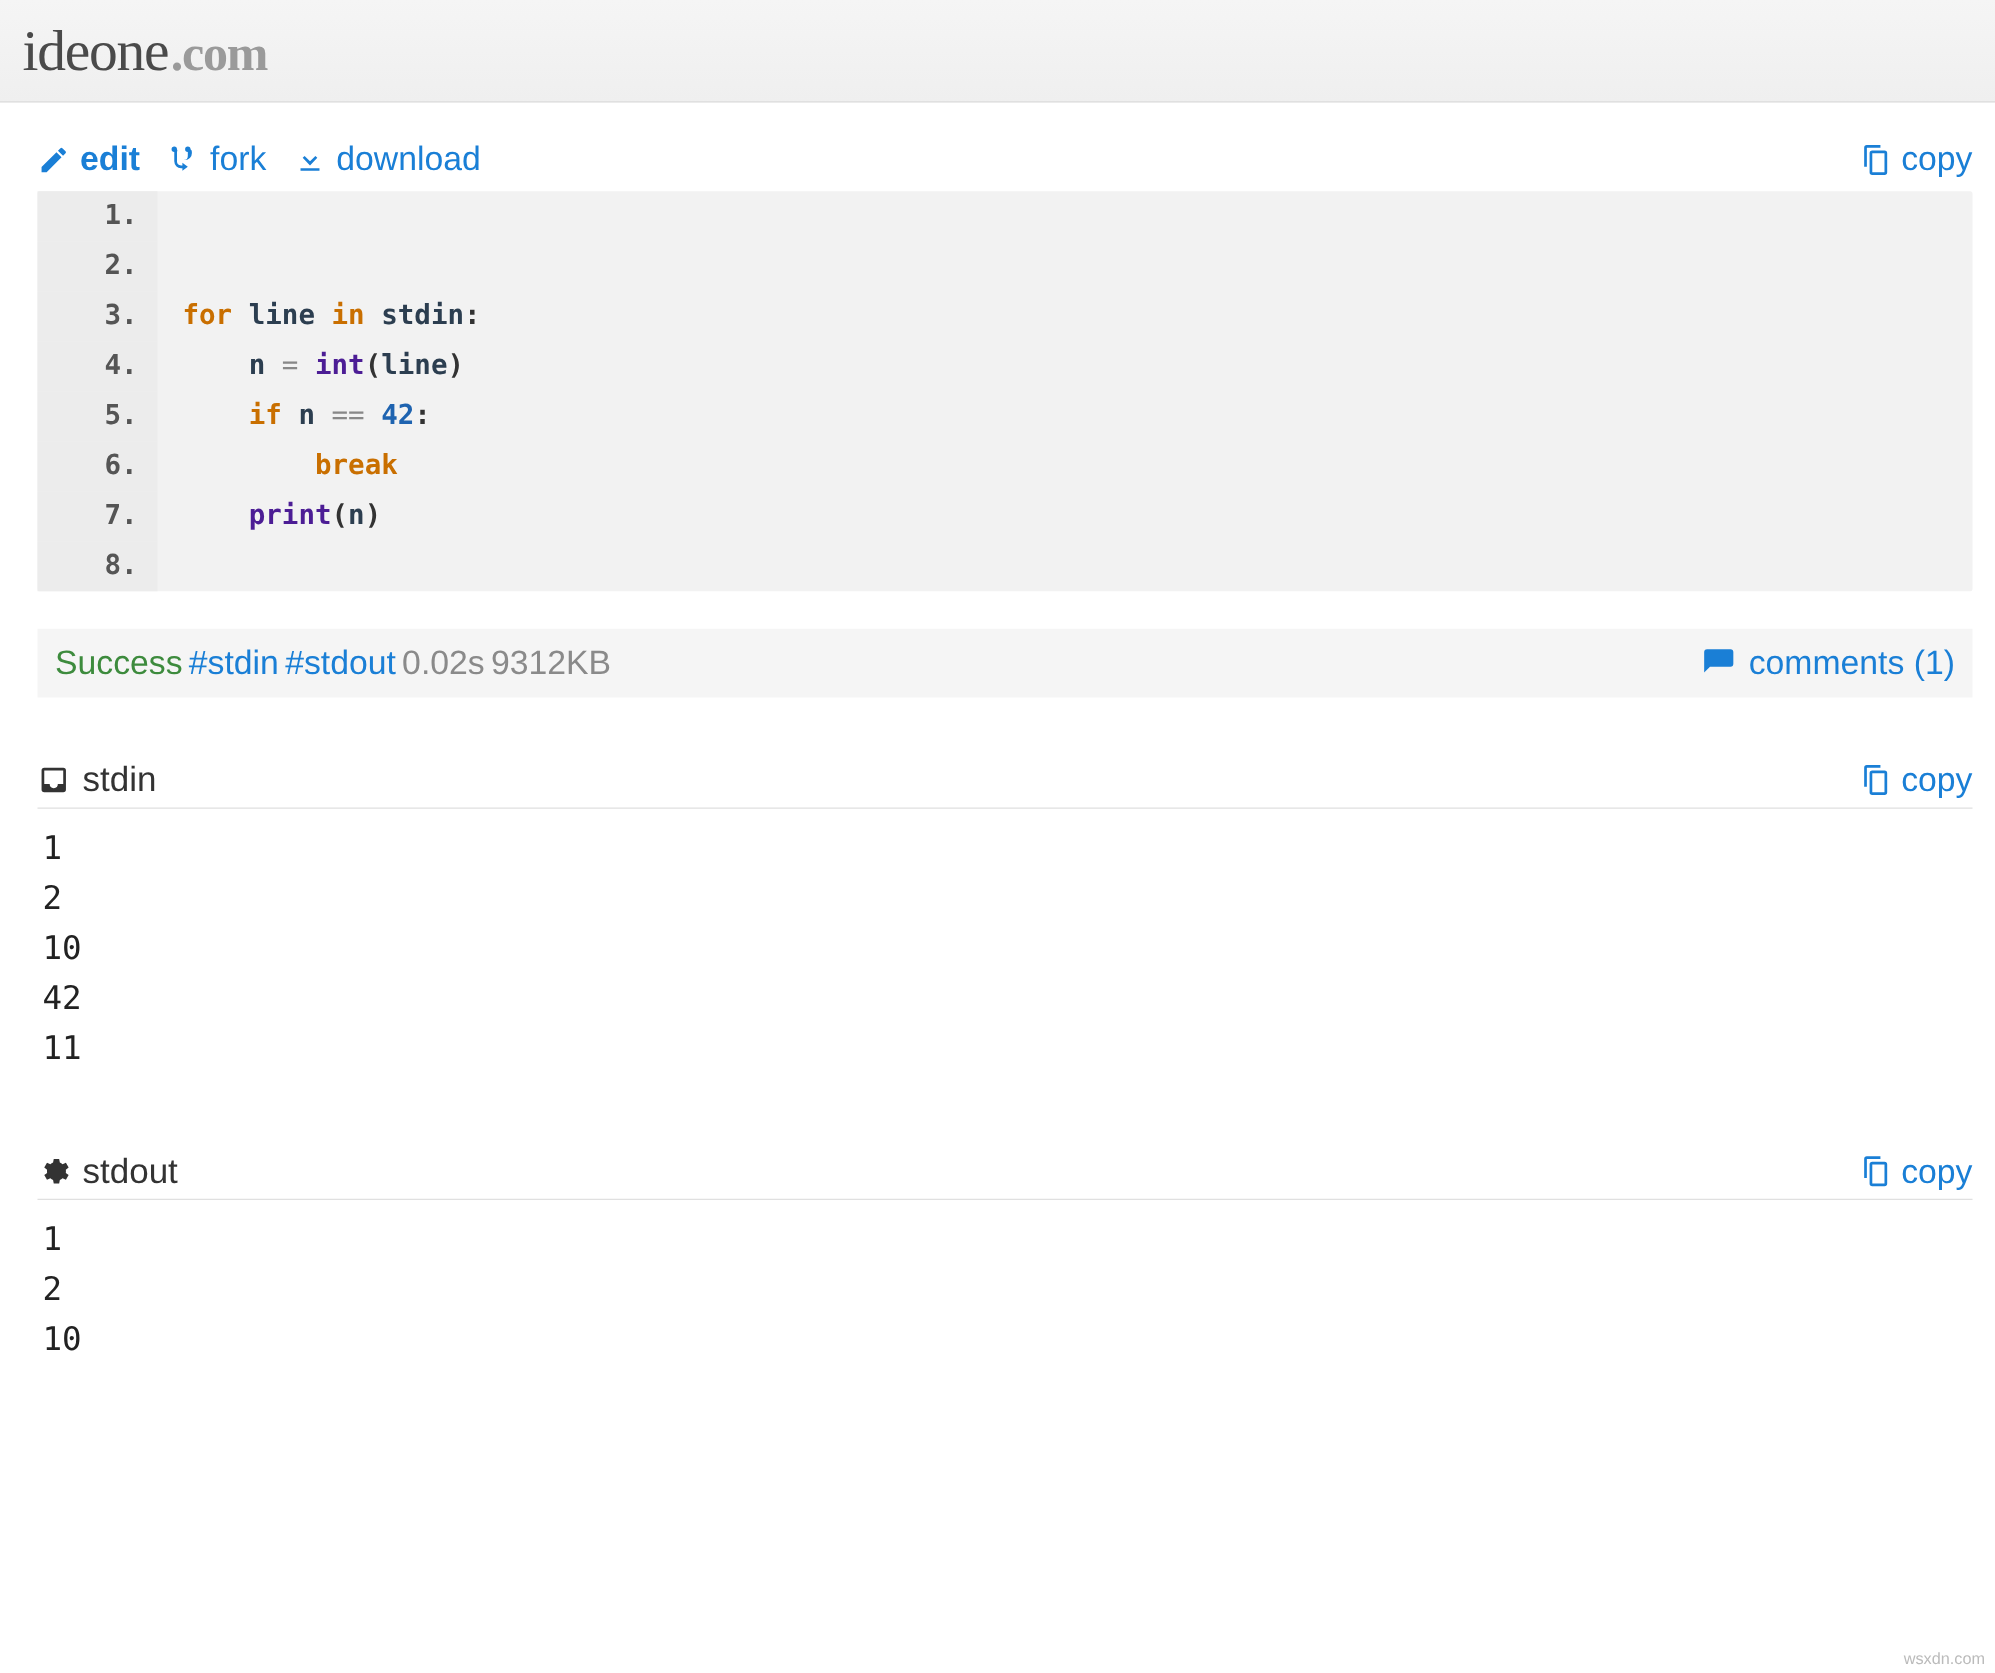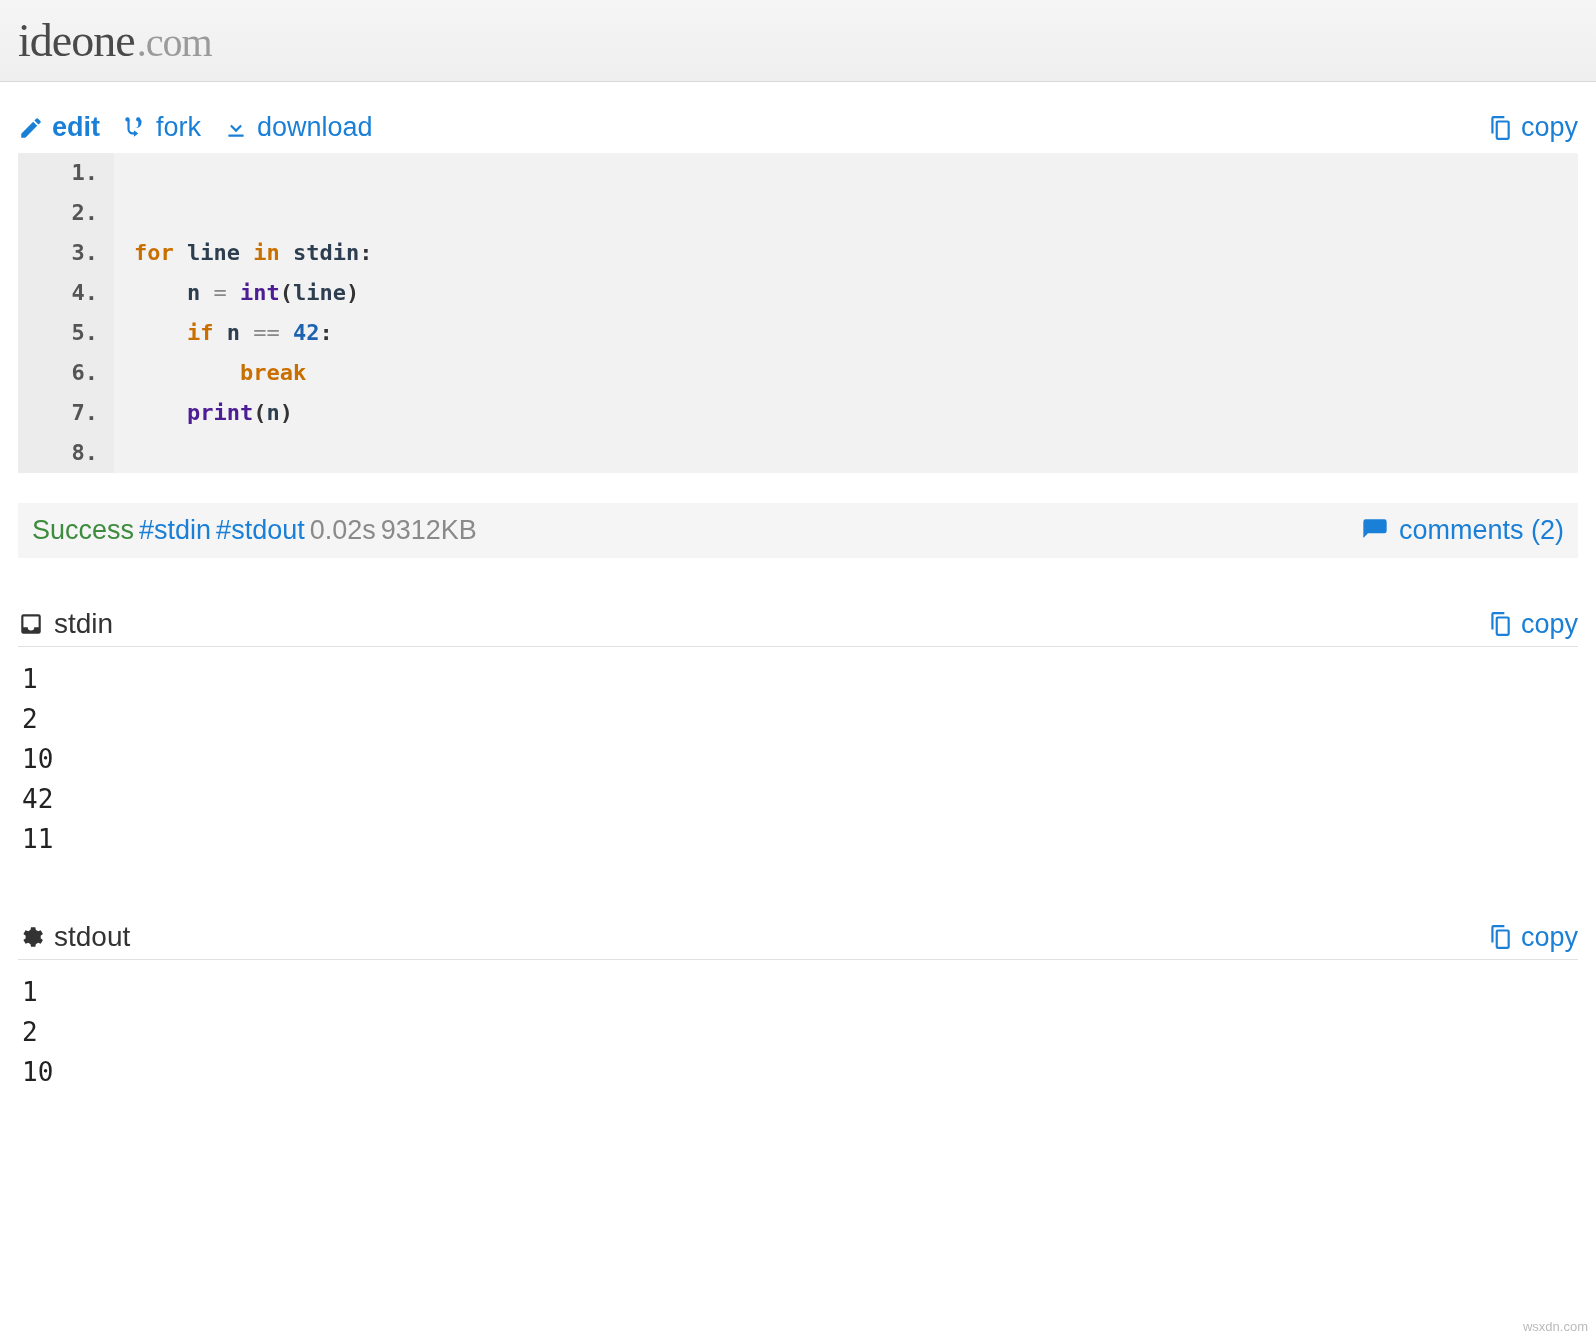".com" .logo .com { font-weight: none -> bold }
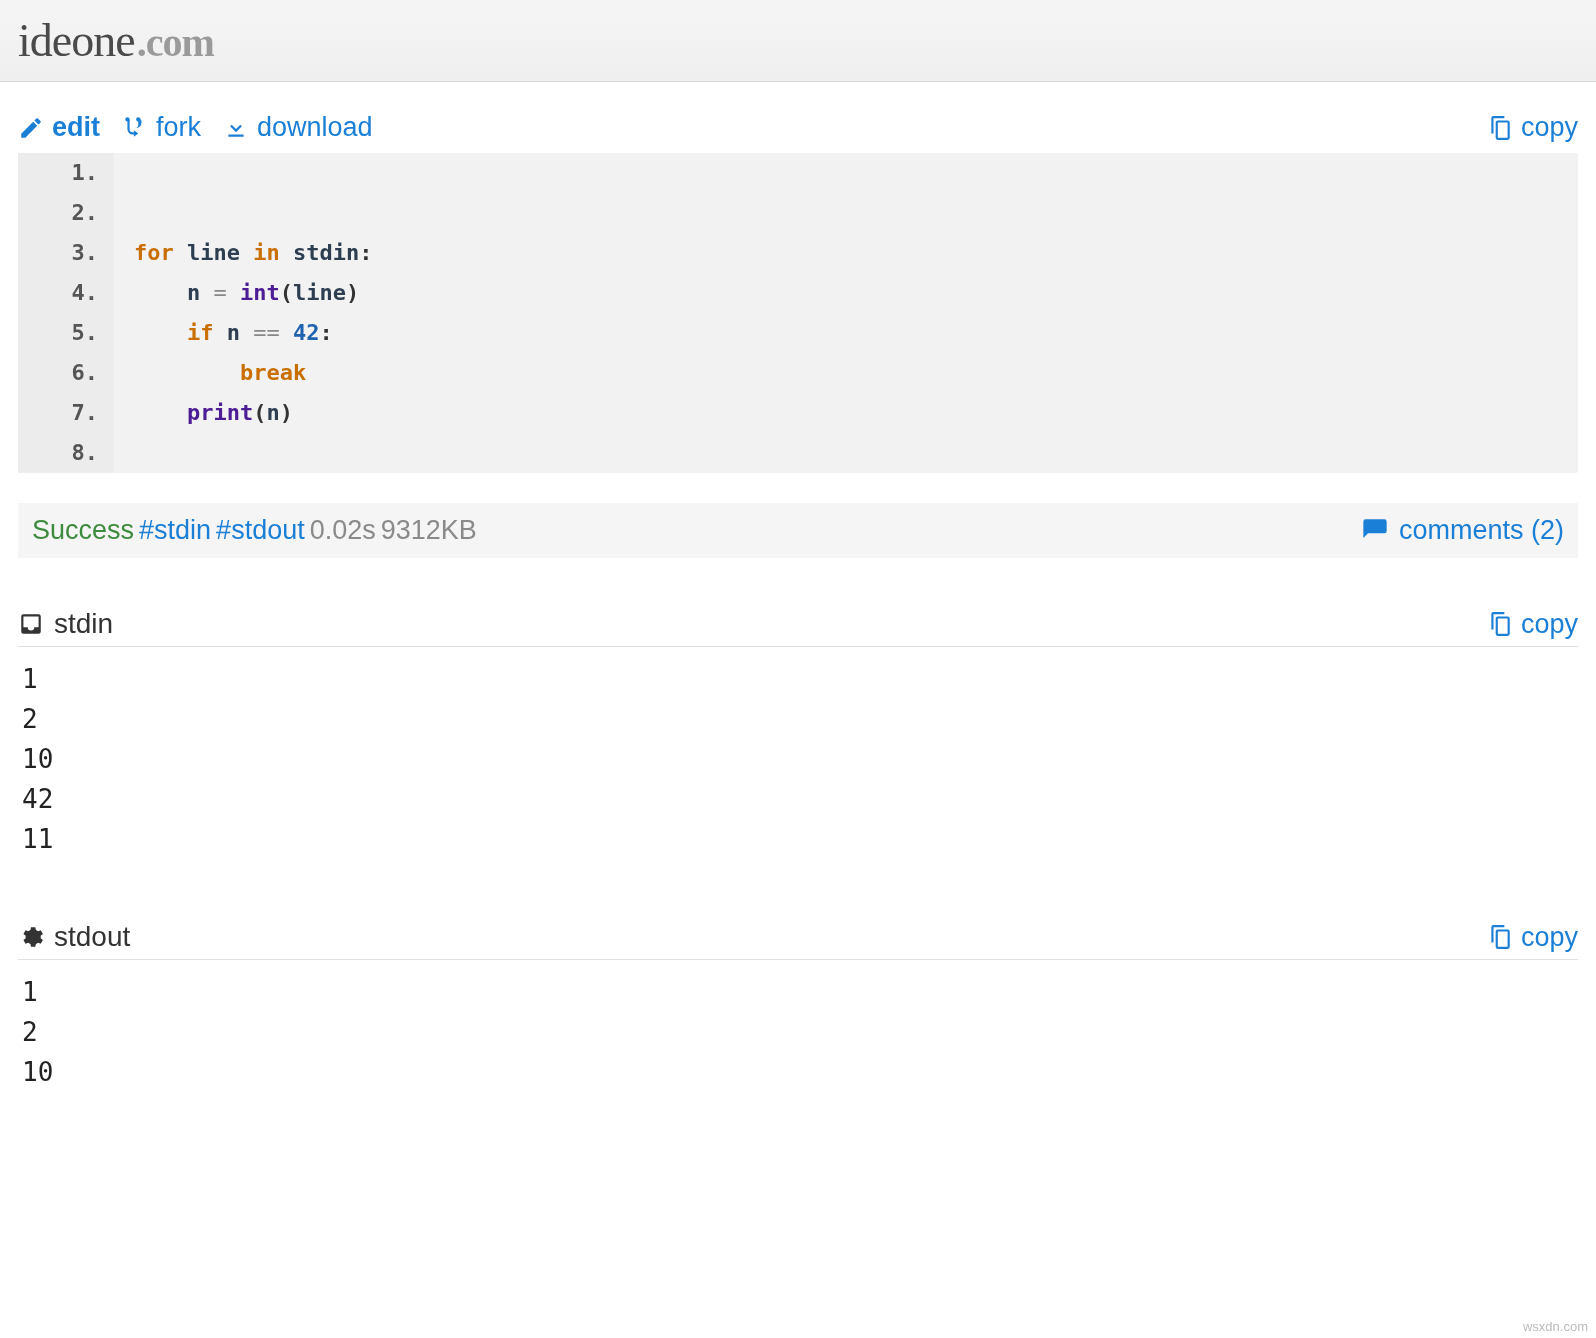"edit" .container { padding: 30px 18px 0 18px -> 30px 18px 0 30px }
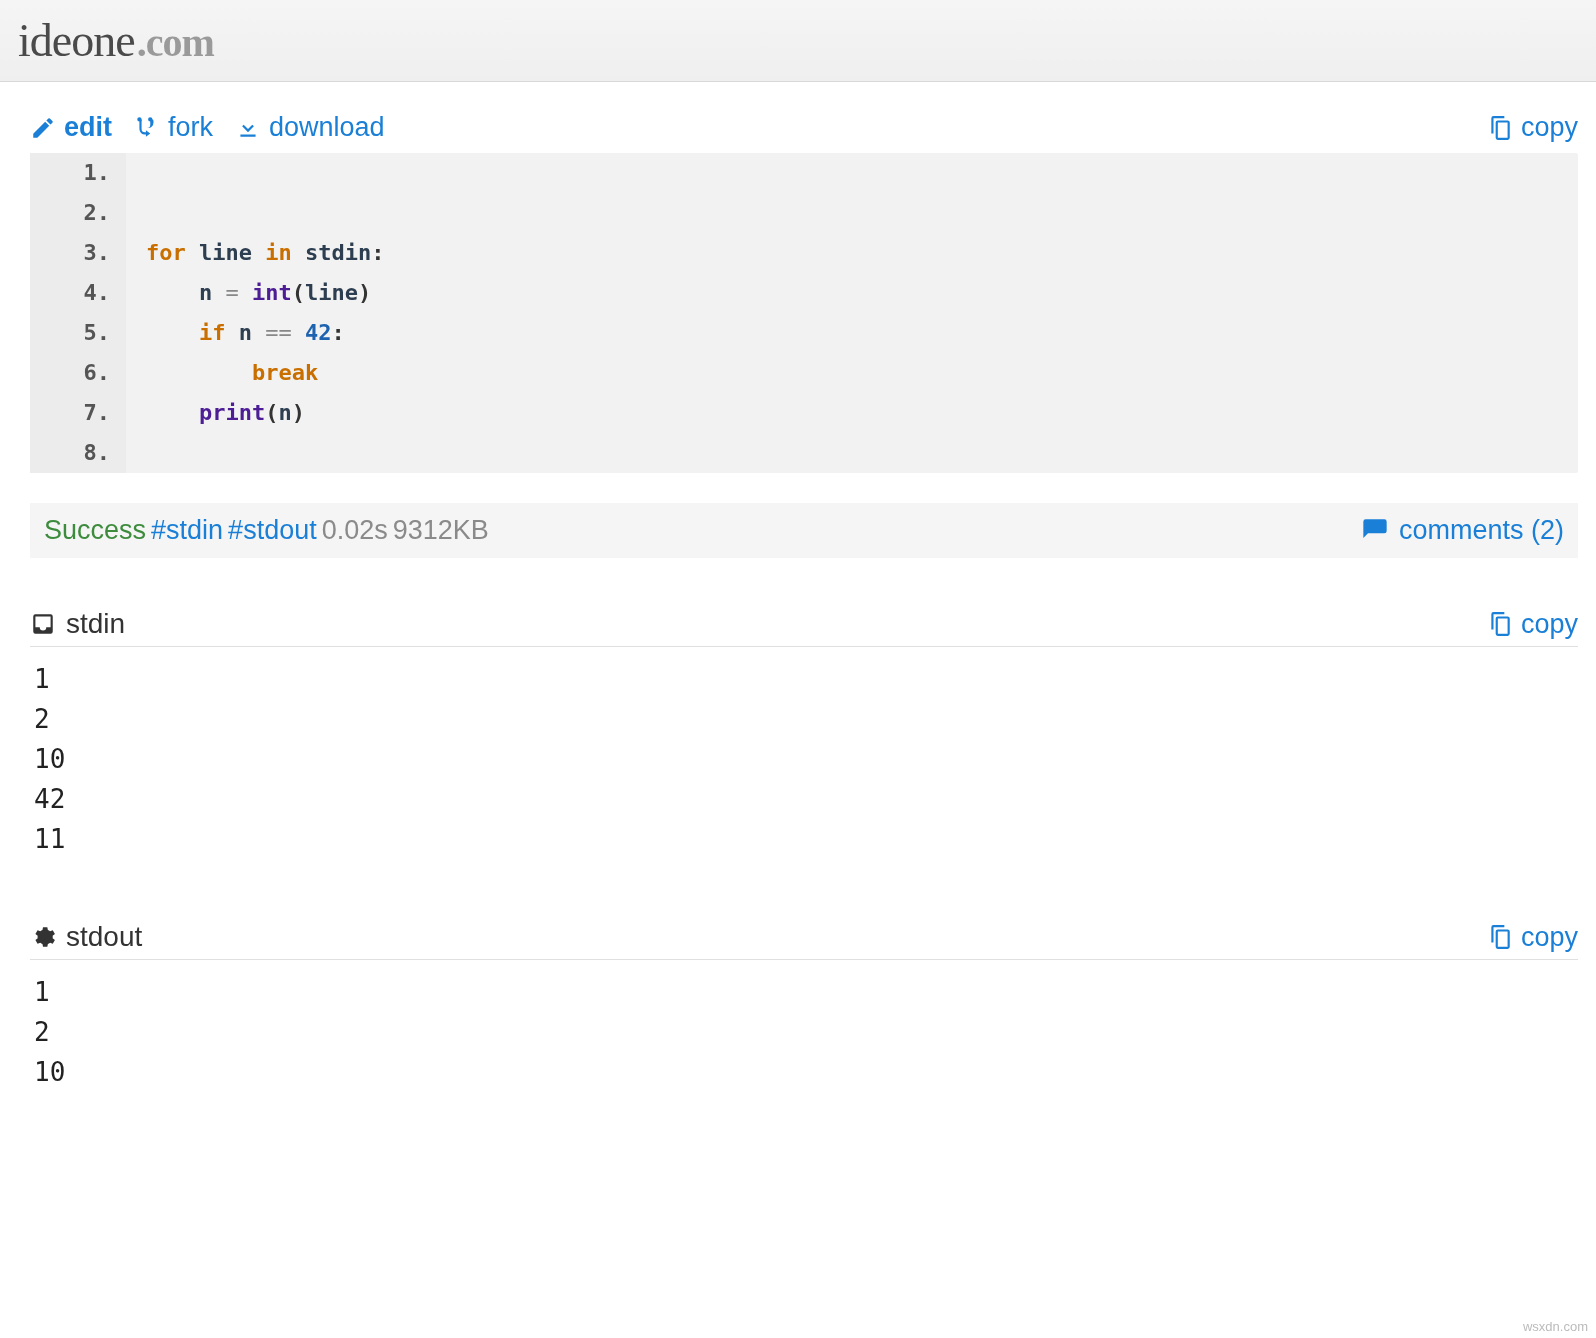"comments (2)" span { text: 2 -> 1 }
